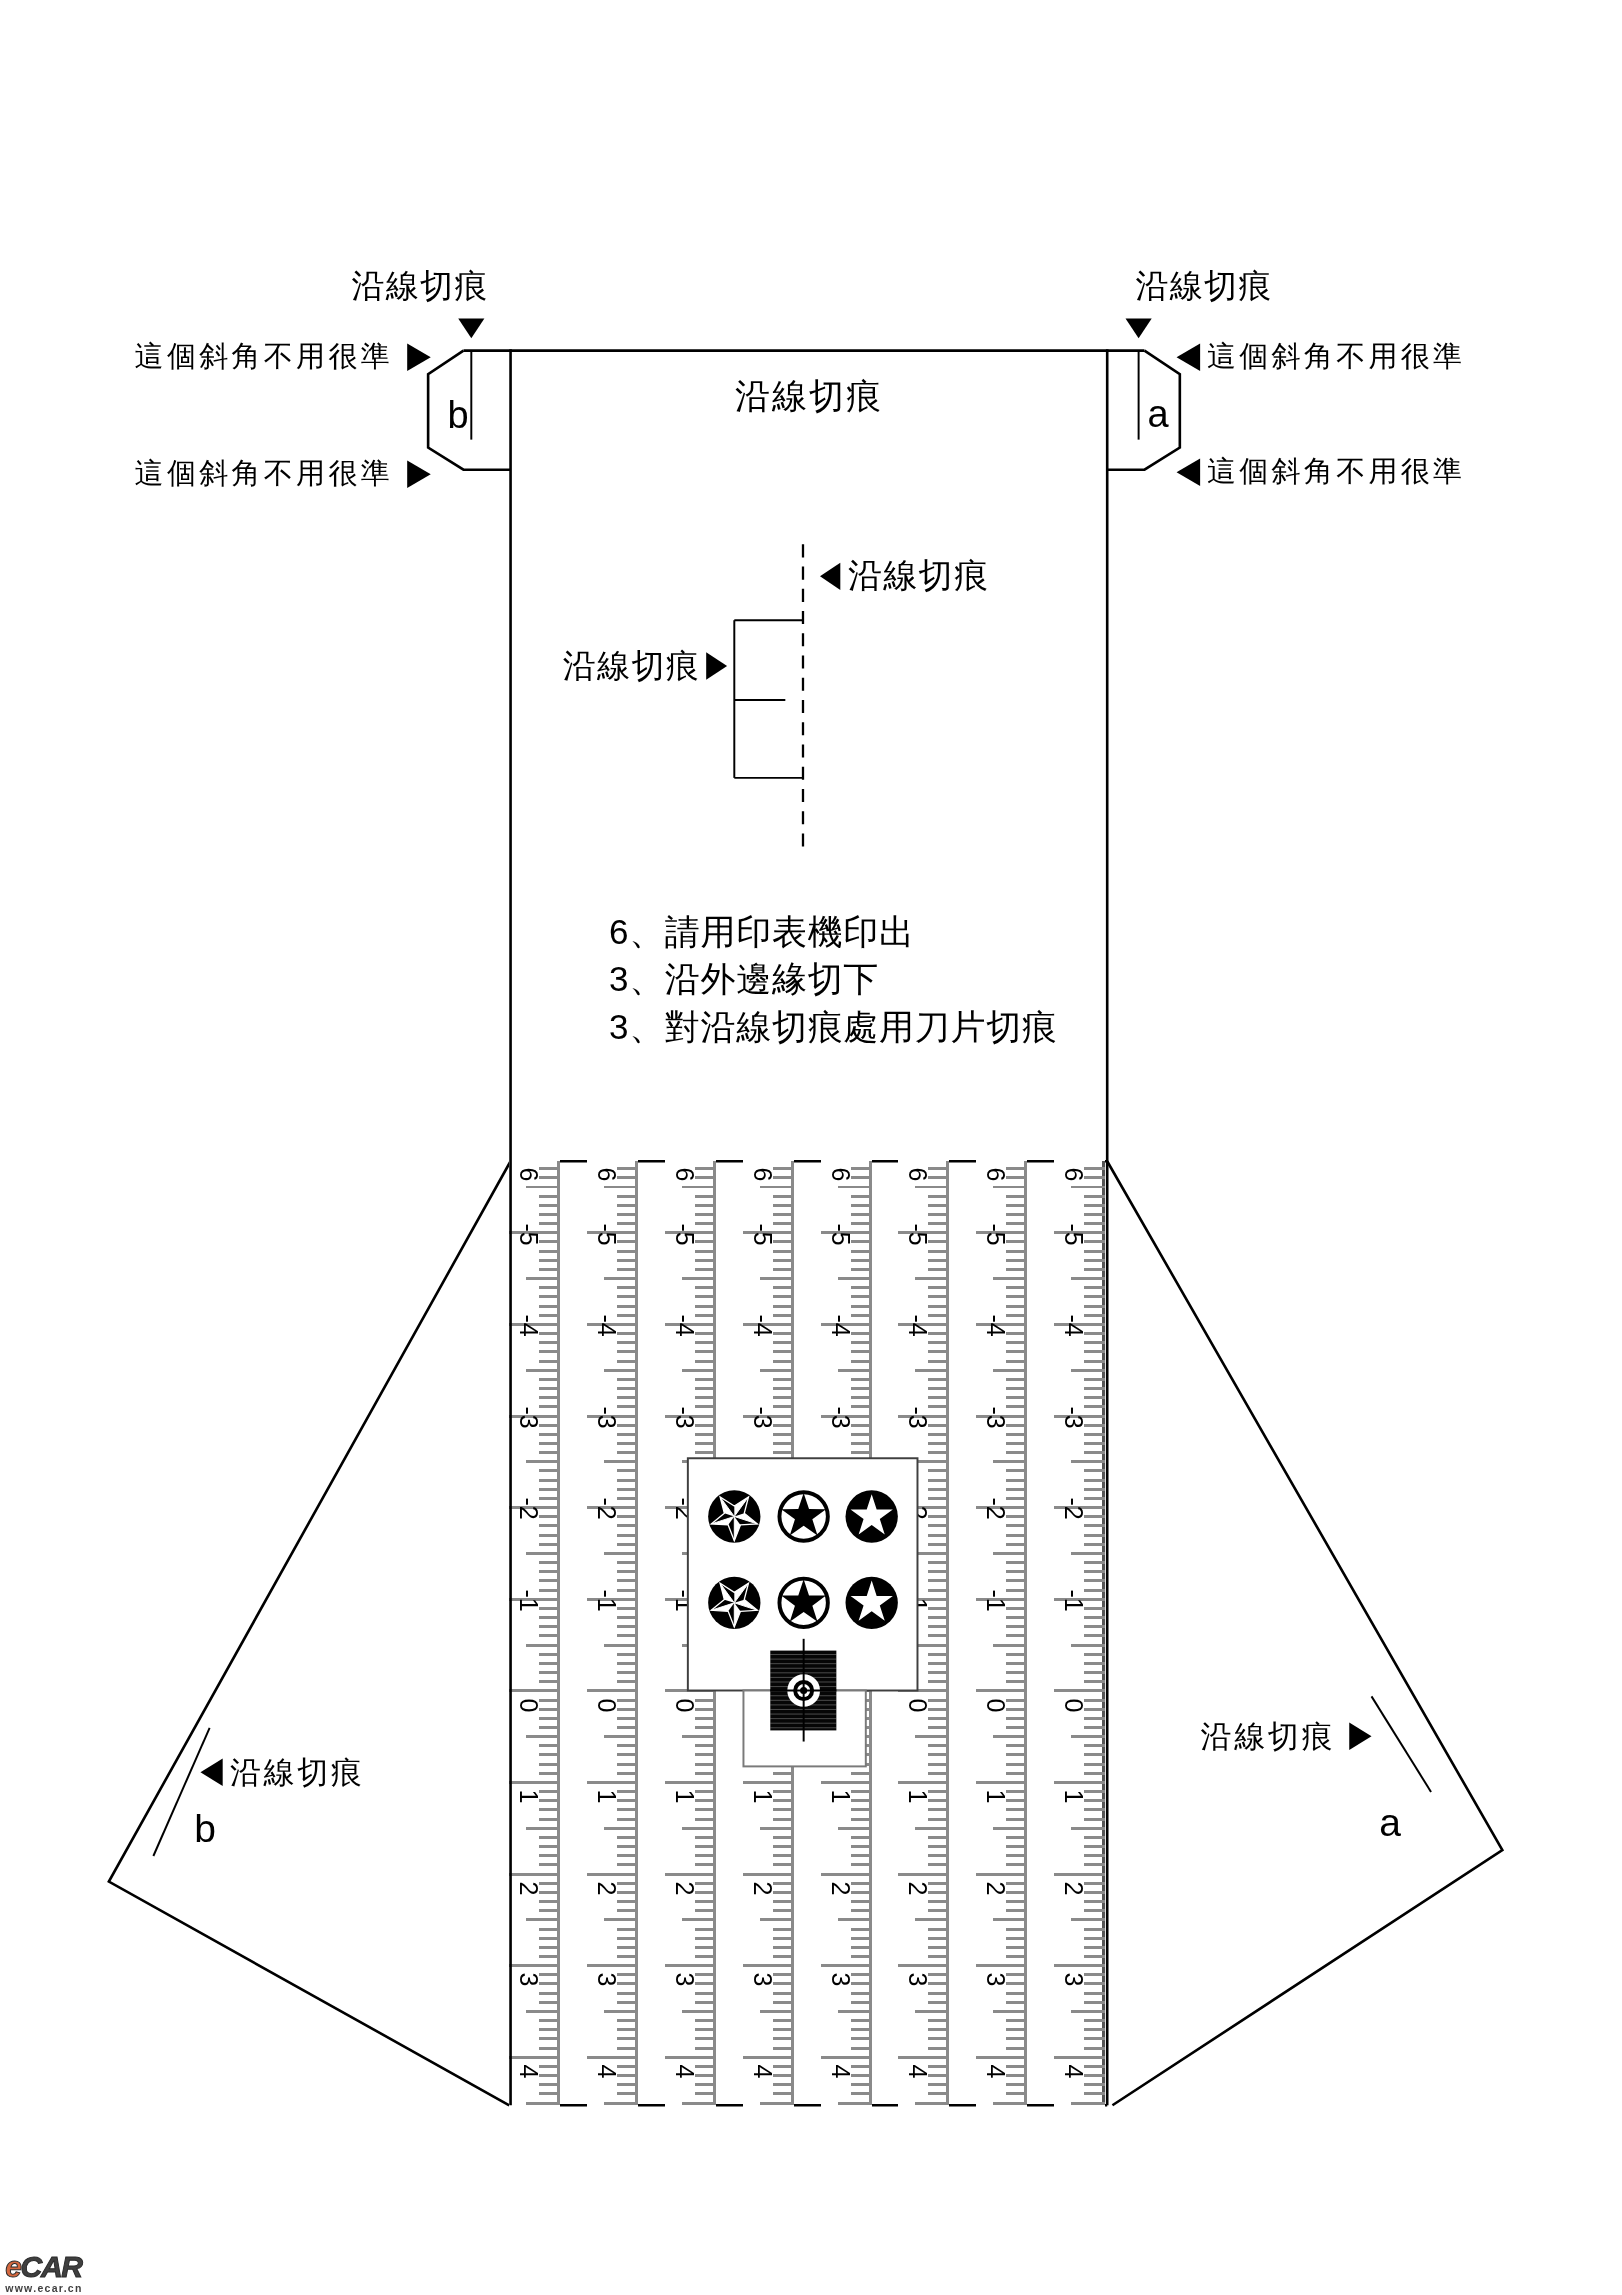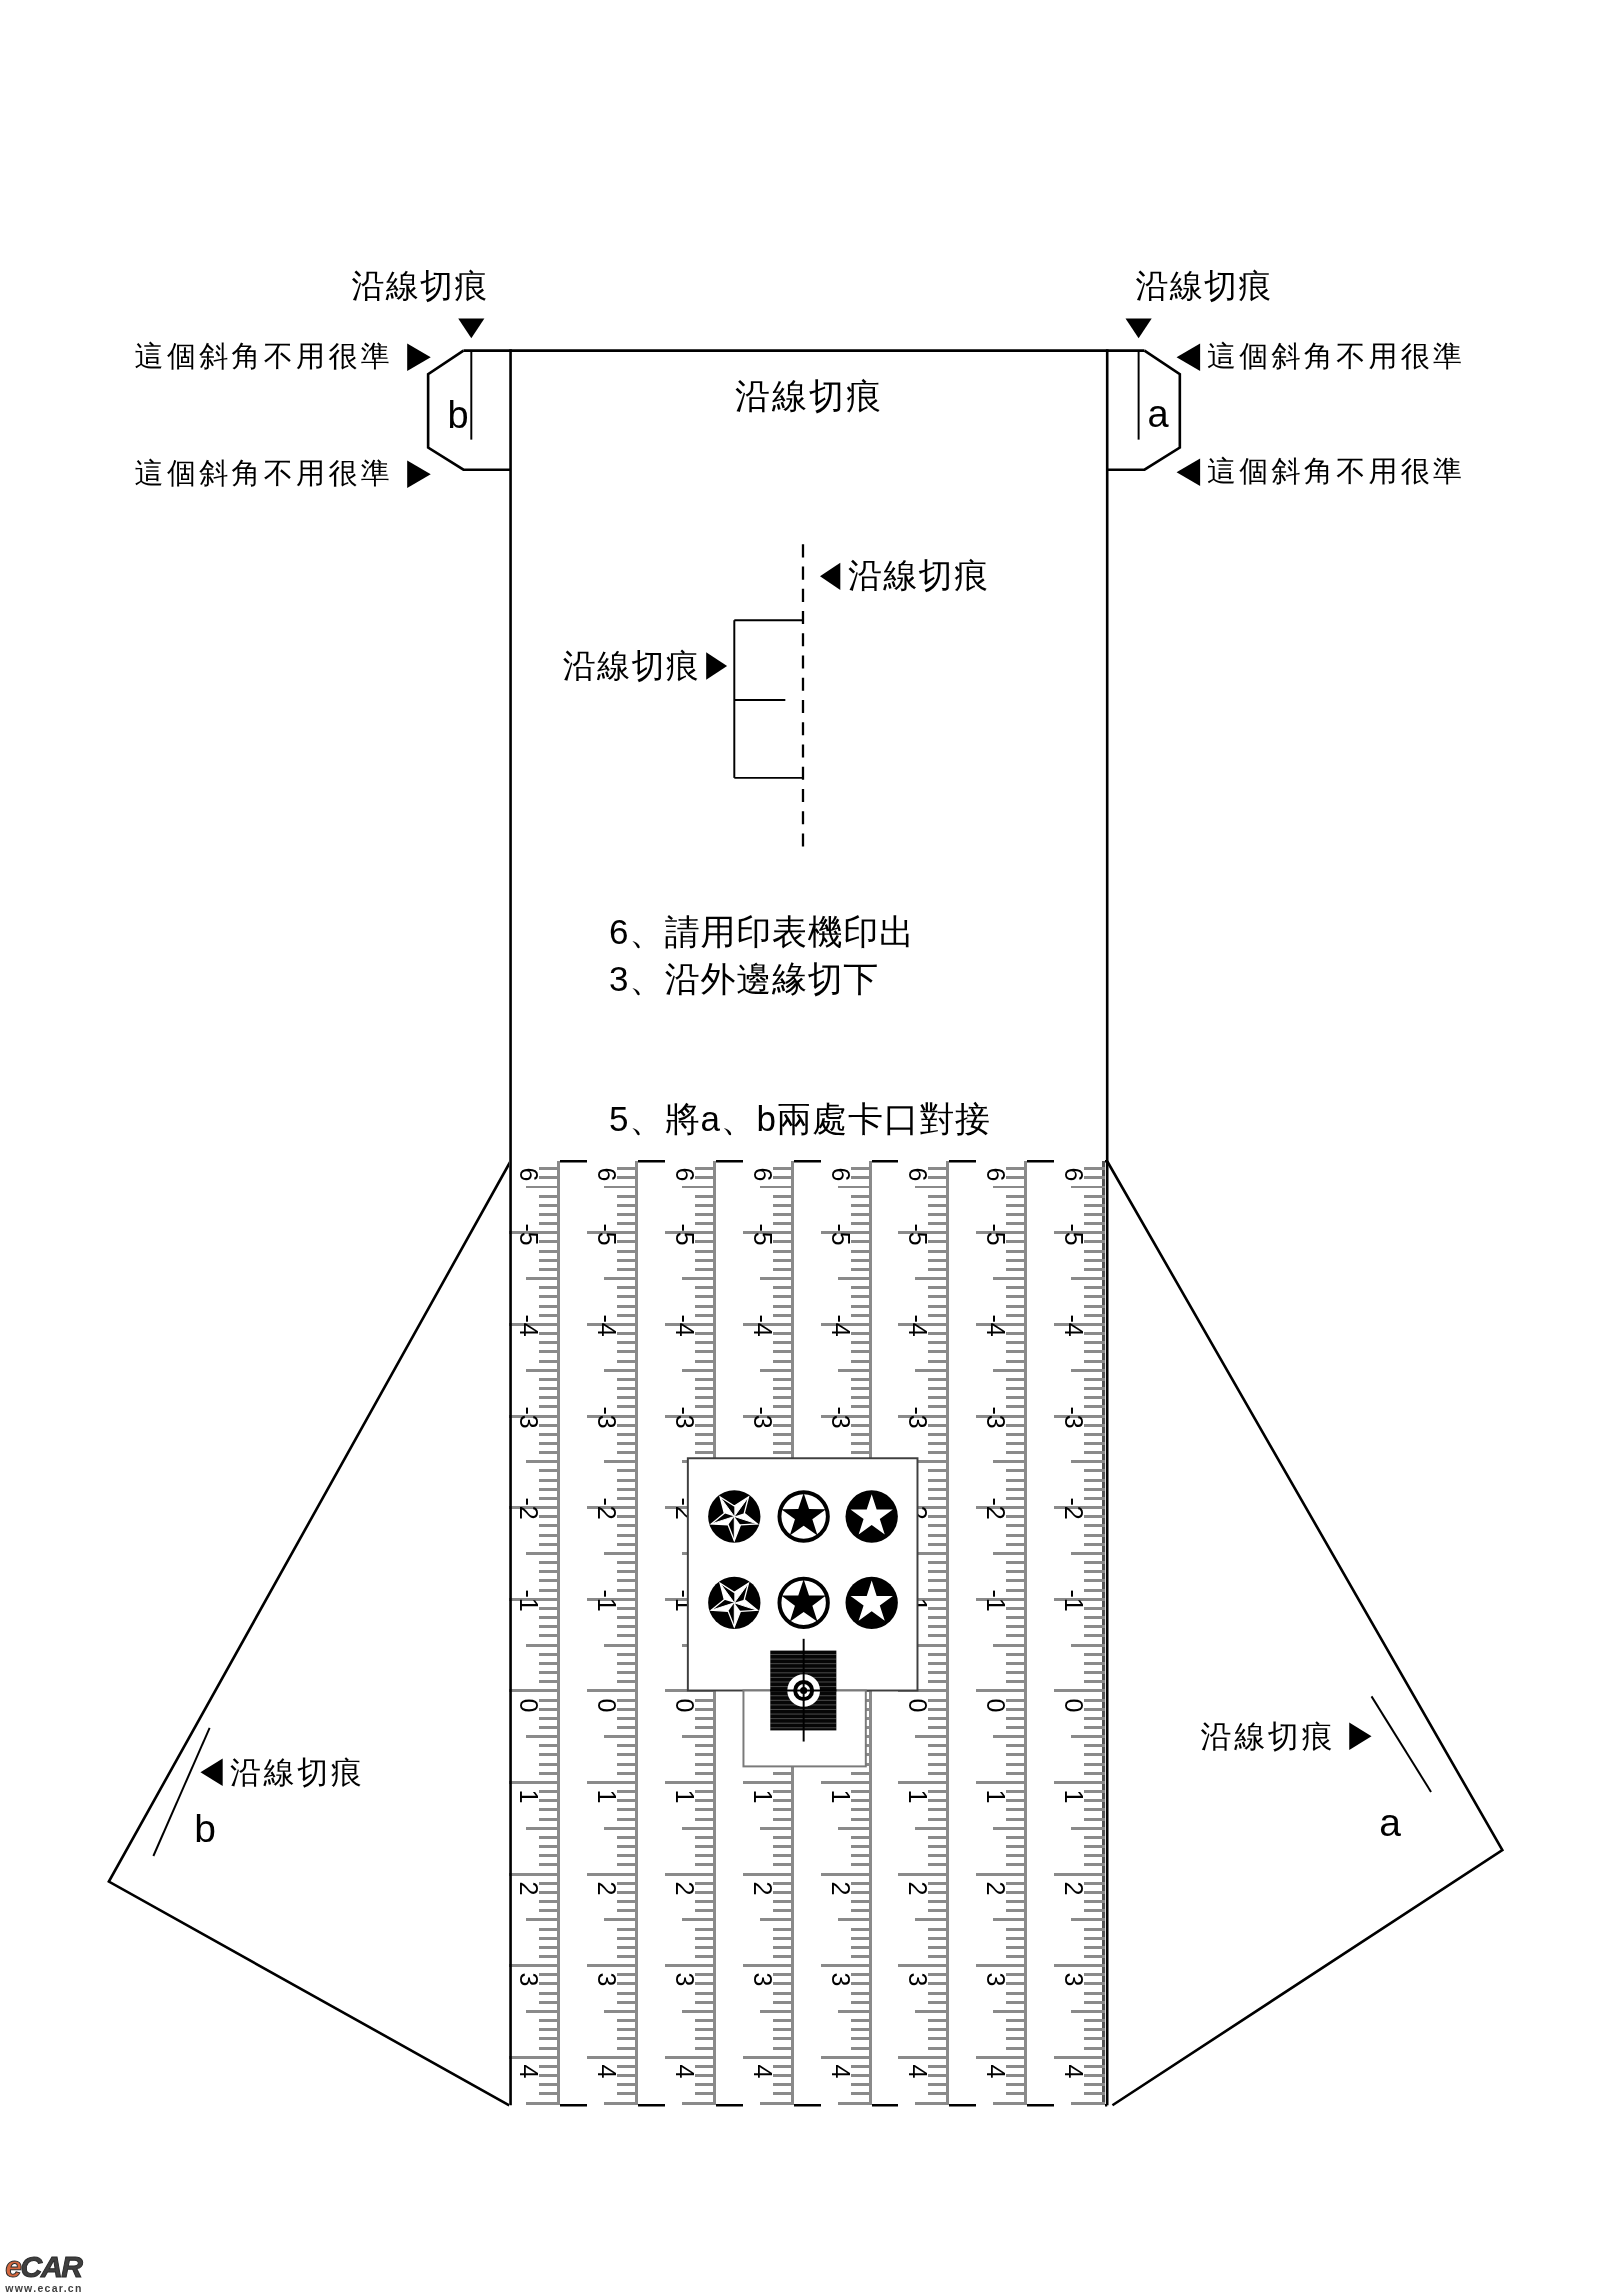"3、對沿線切痕處用刀片切痕" div.lbl { html: none -> <div>3、對沿線切痕處用刀片切痕</div> }
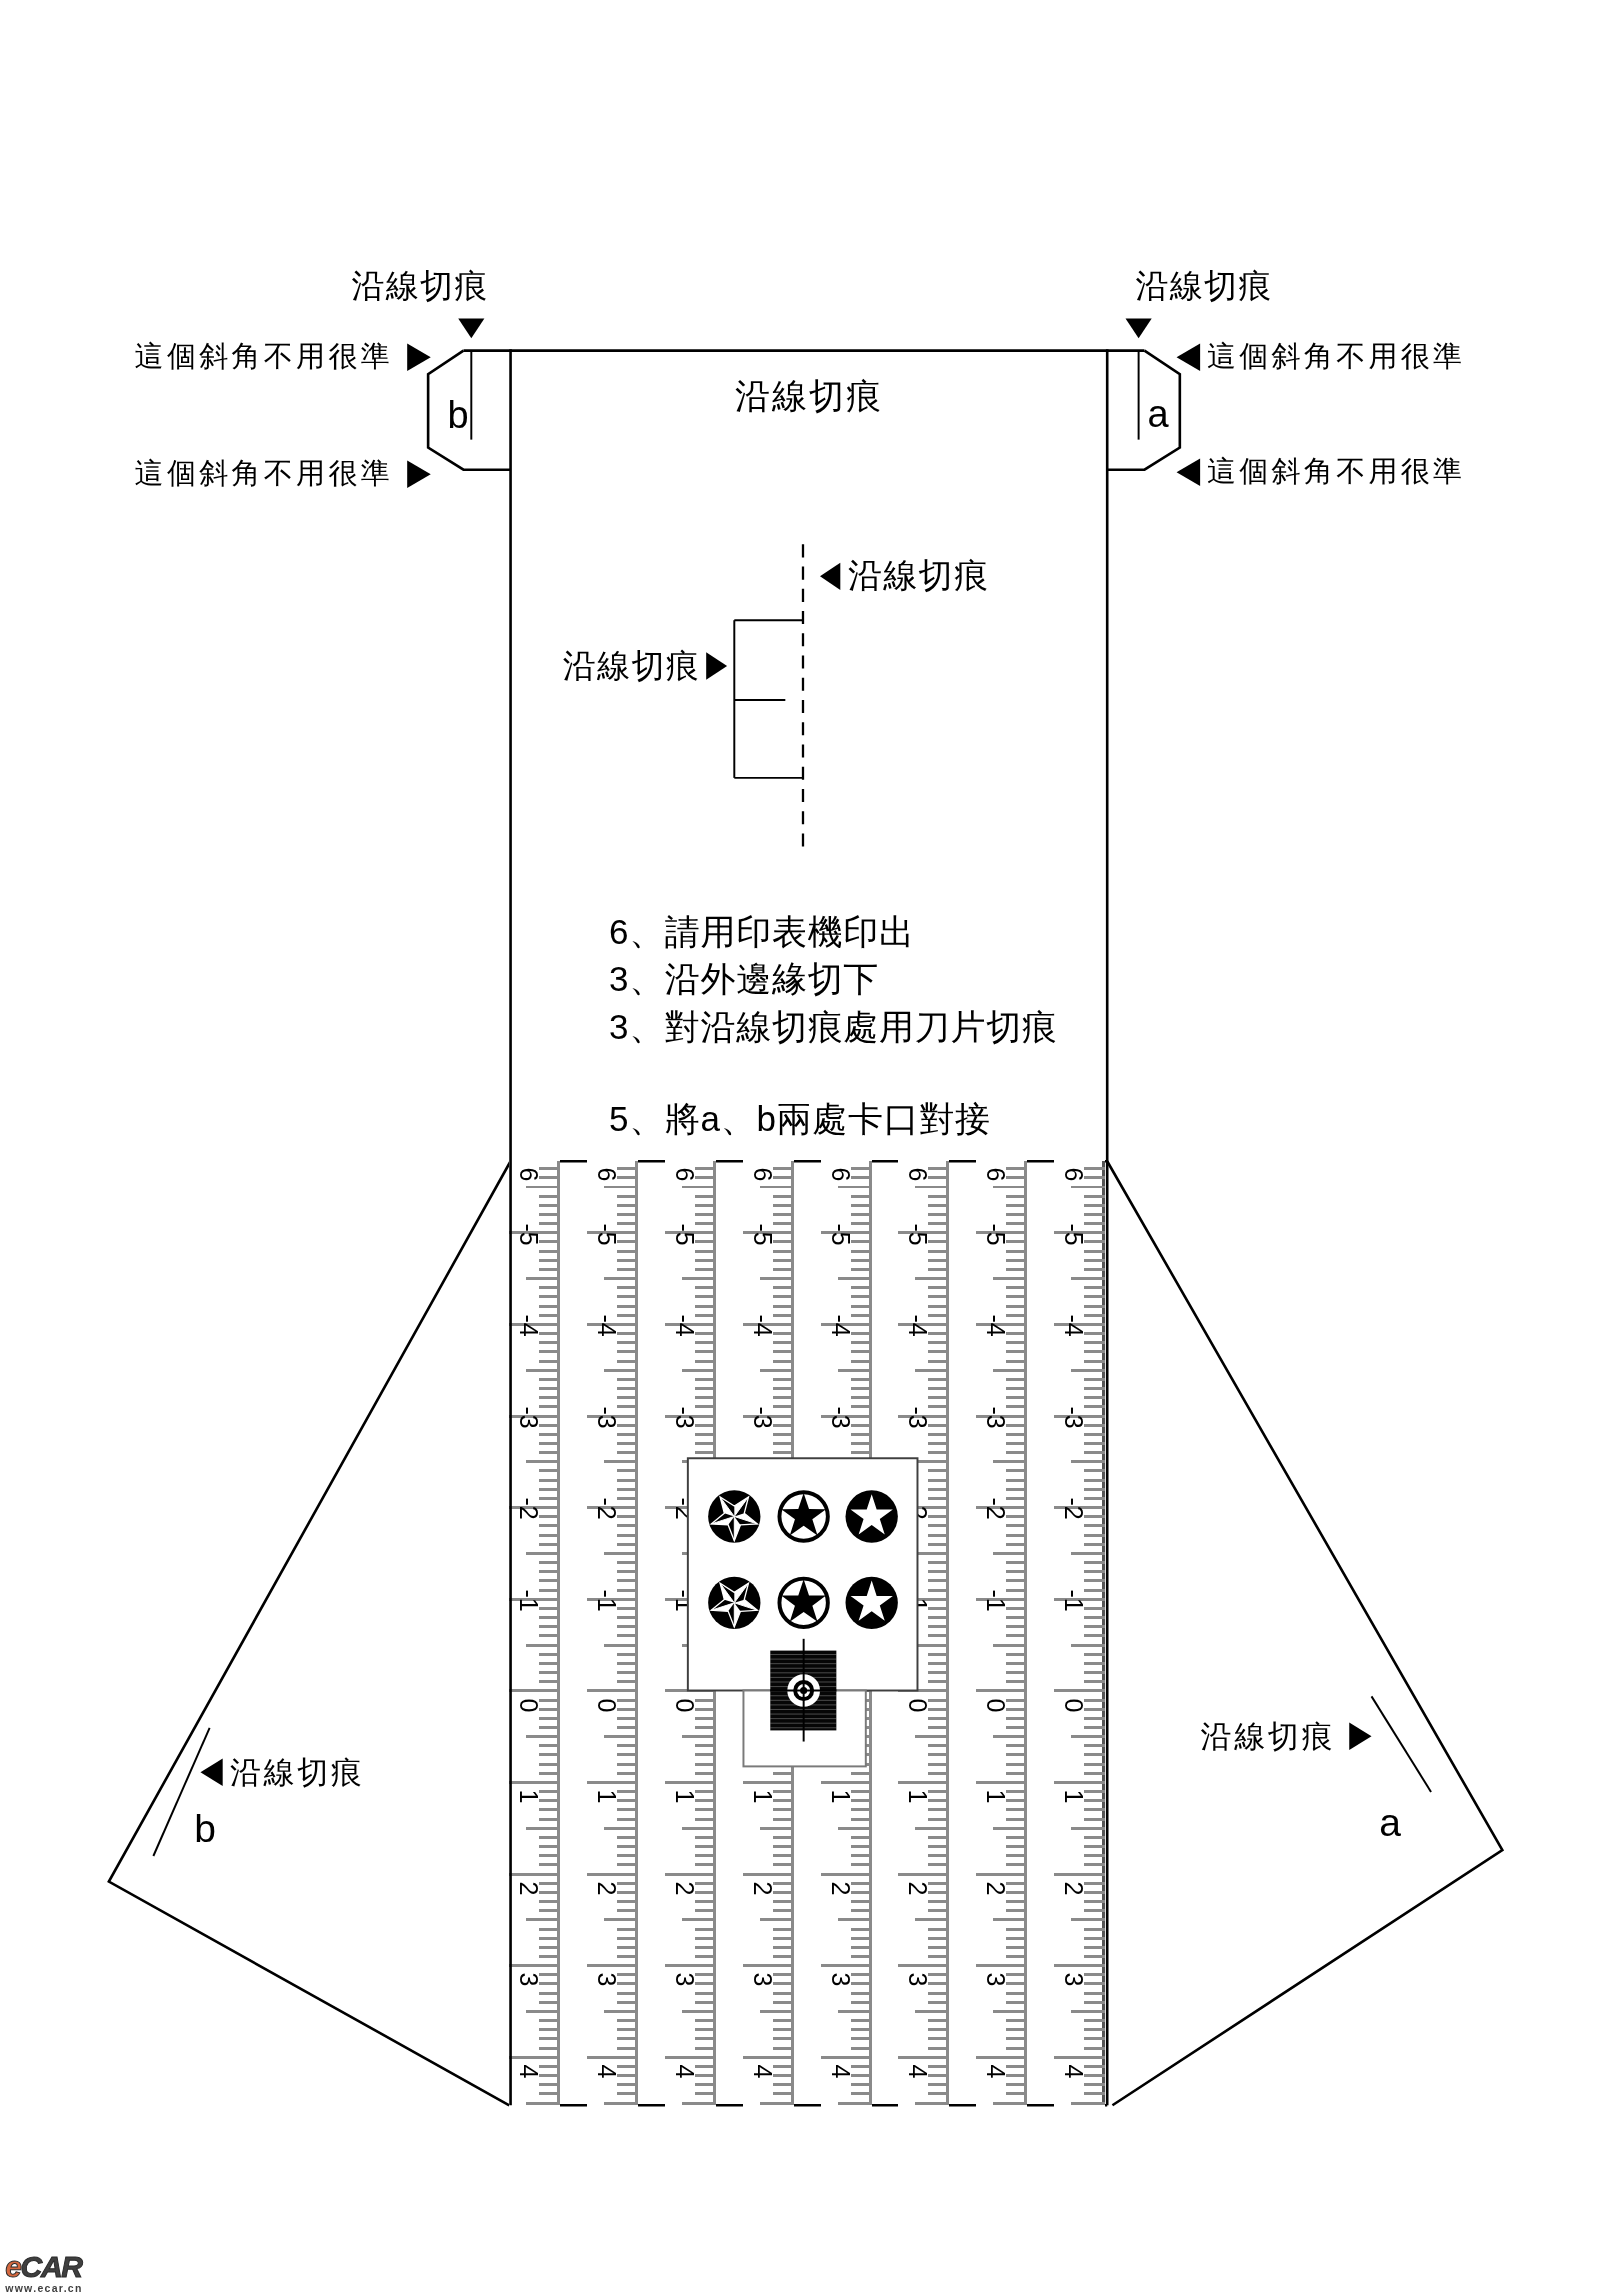"5、將a、b兩處卡口對接" div.lbl { html: <div>5、將a、b兩處卡口對接</div> -> none }
